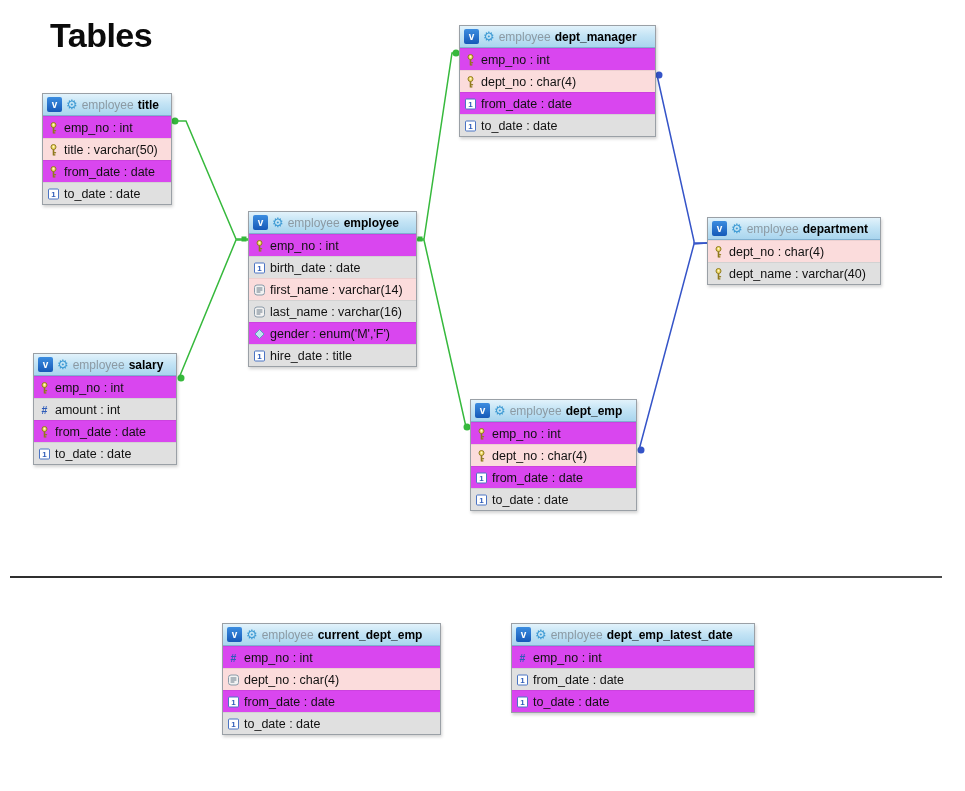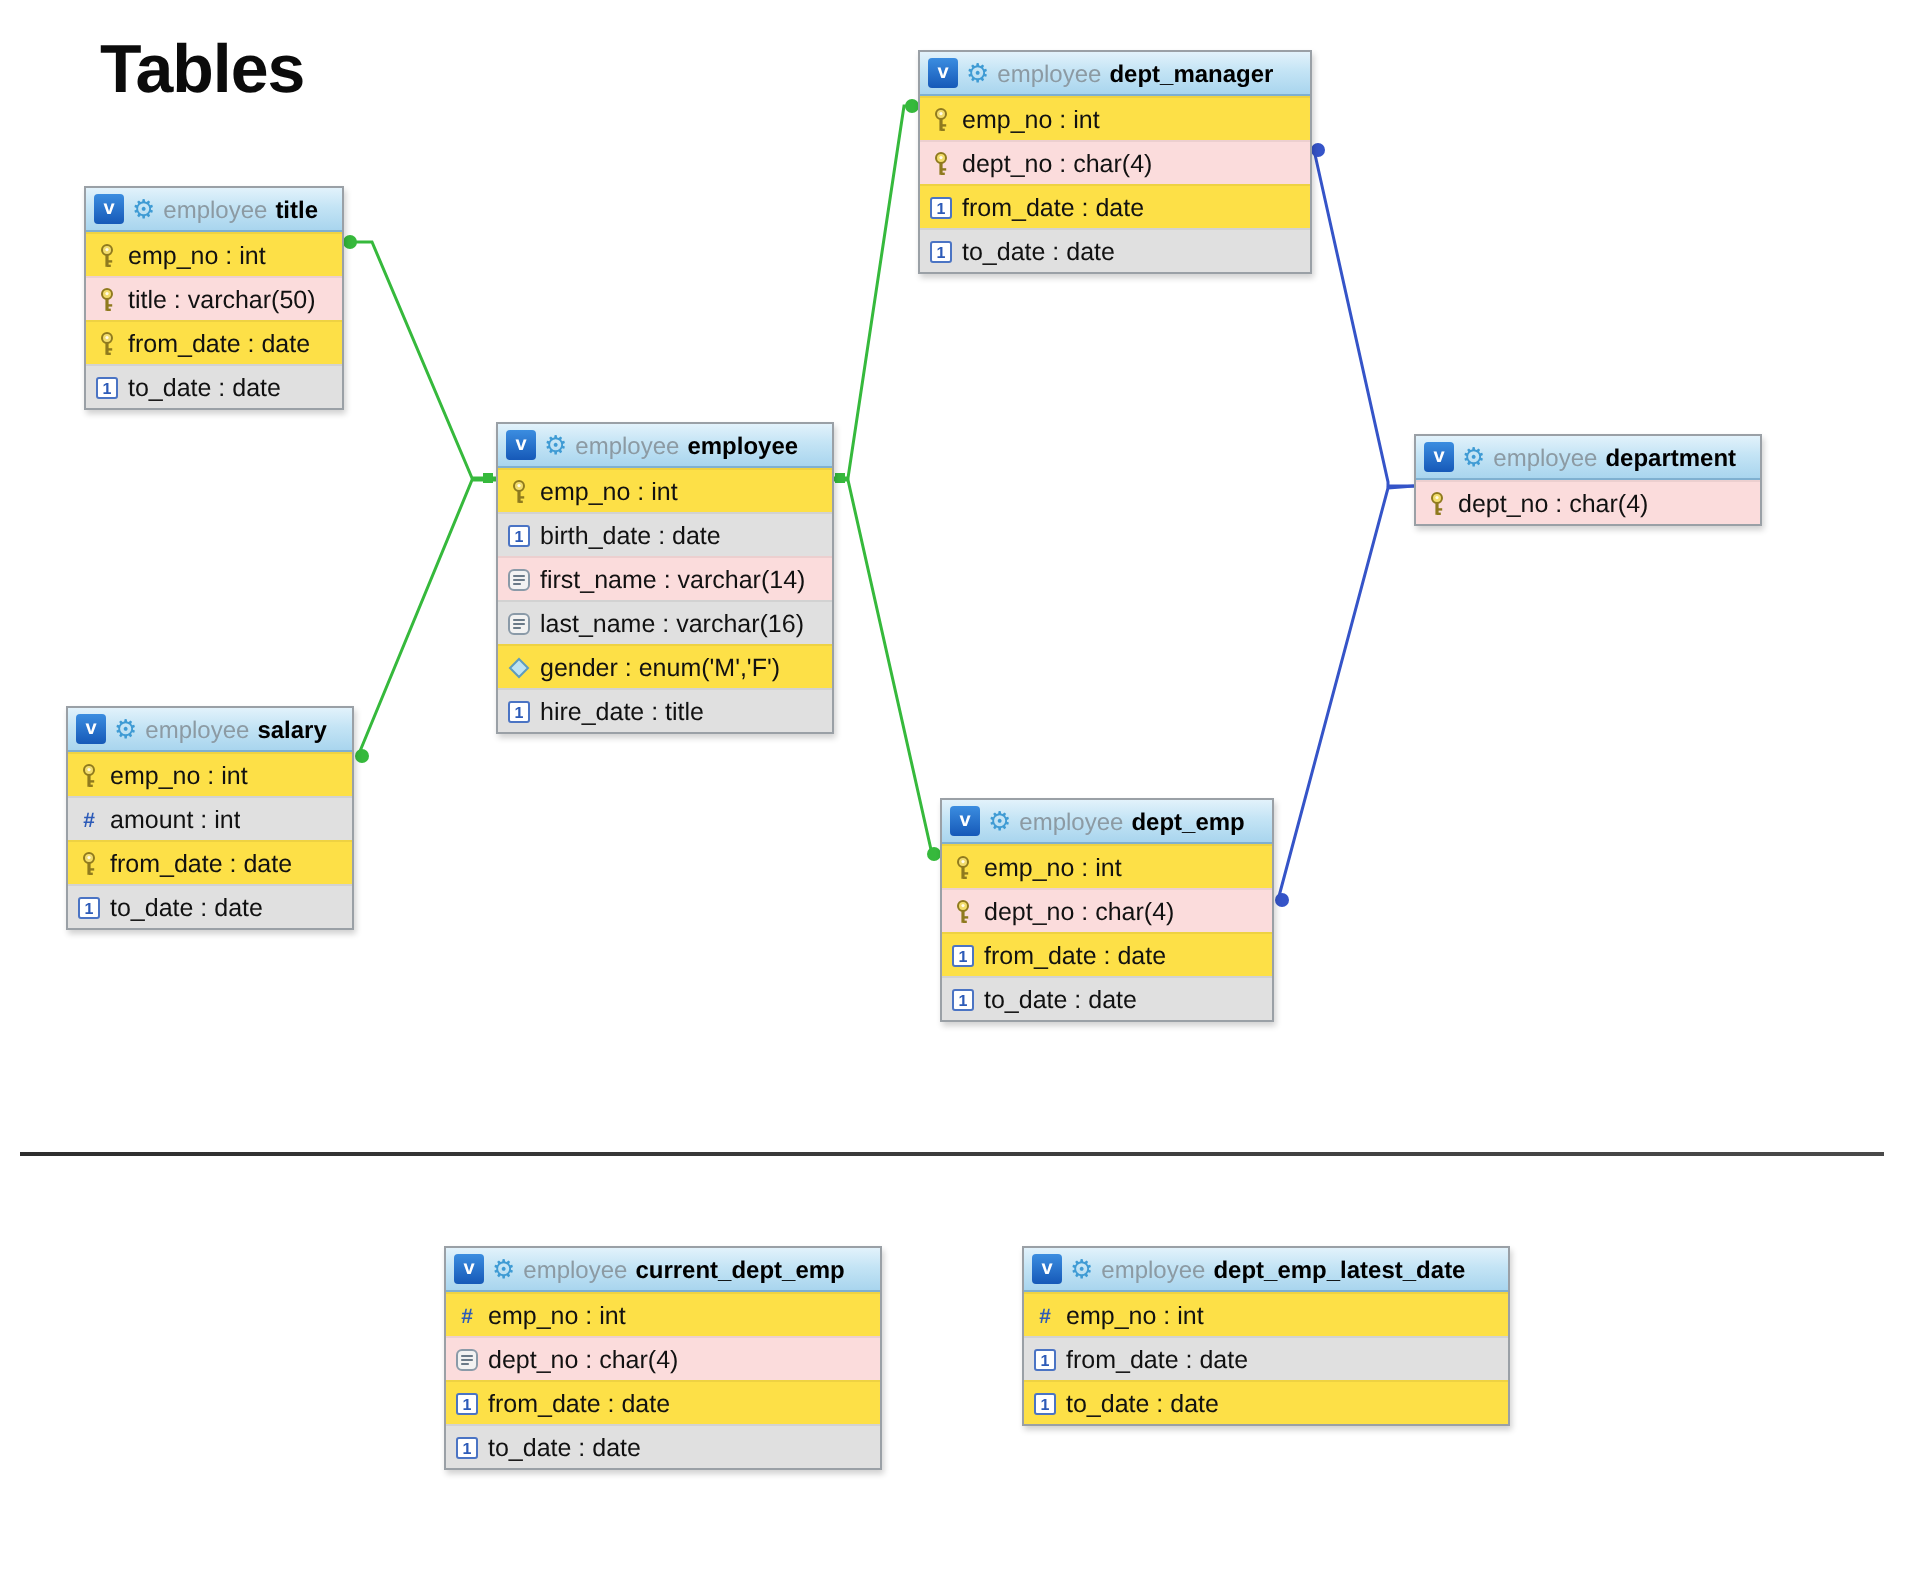"emp_no : int" .bg-white { background: #fde047 -> #d946ef }
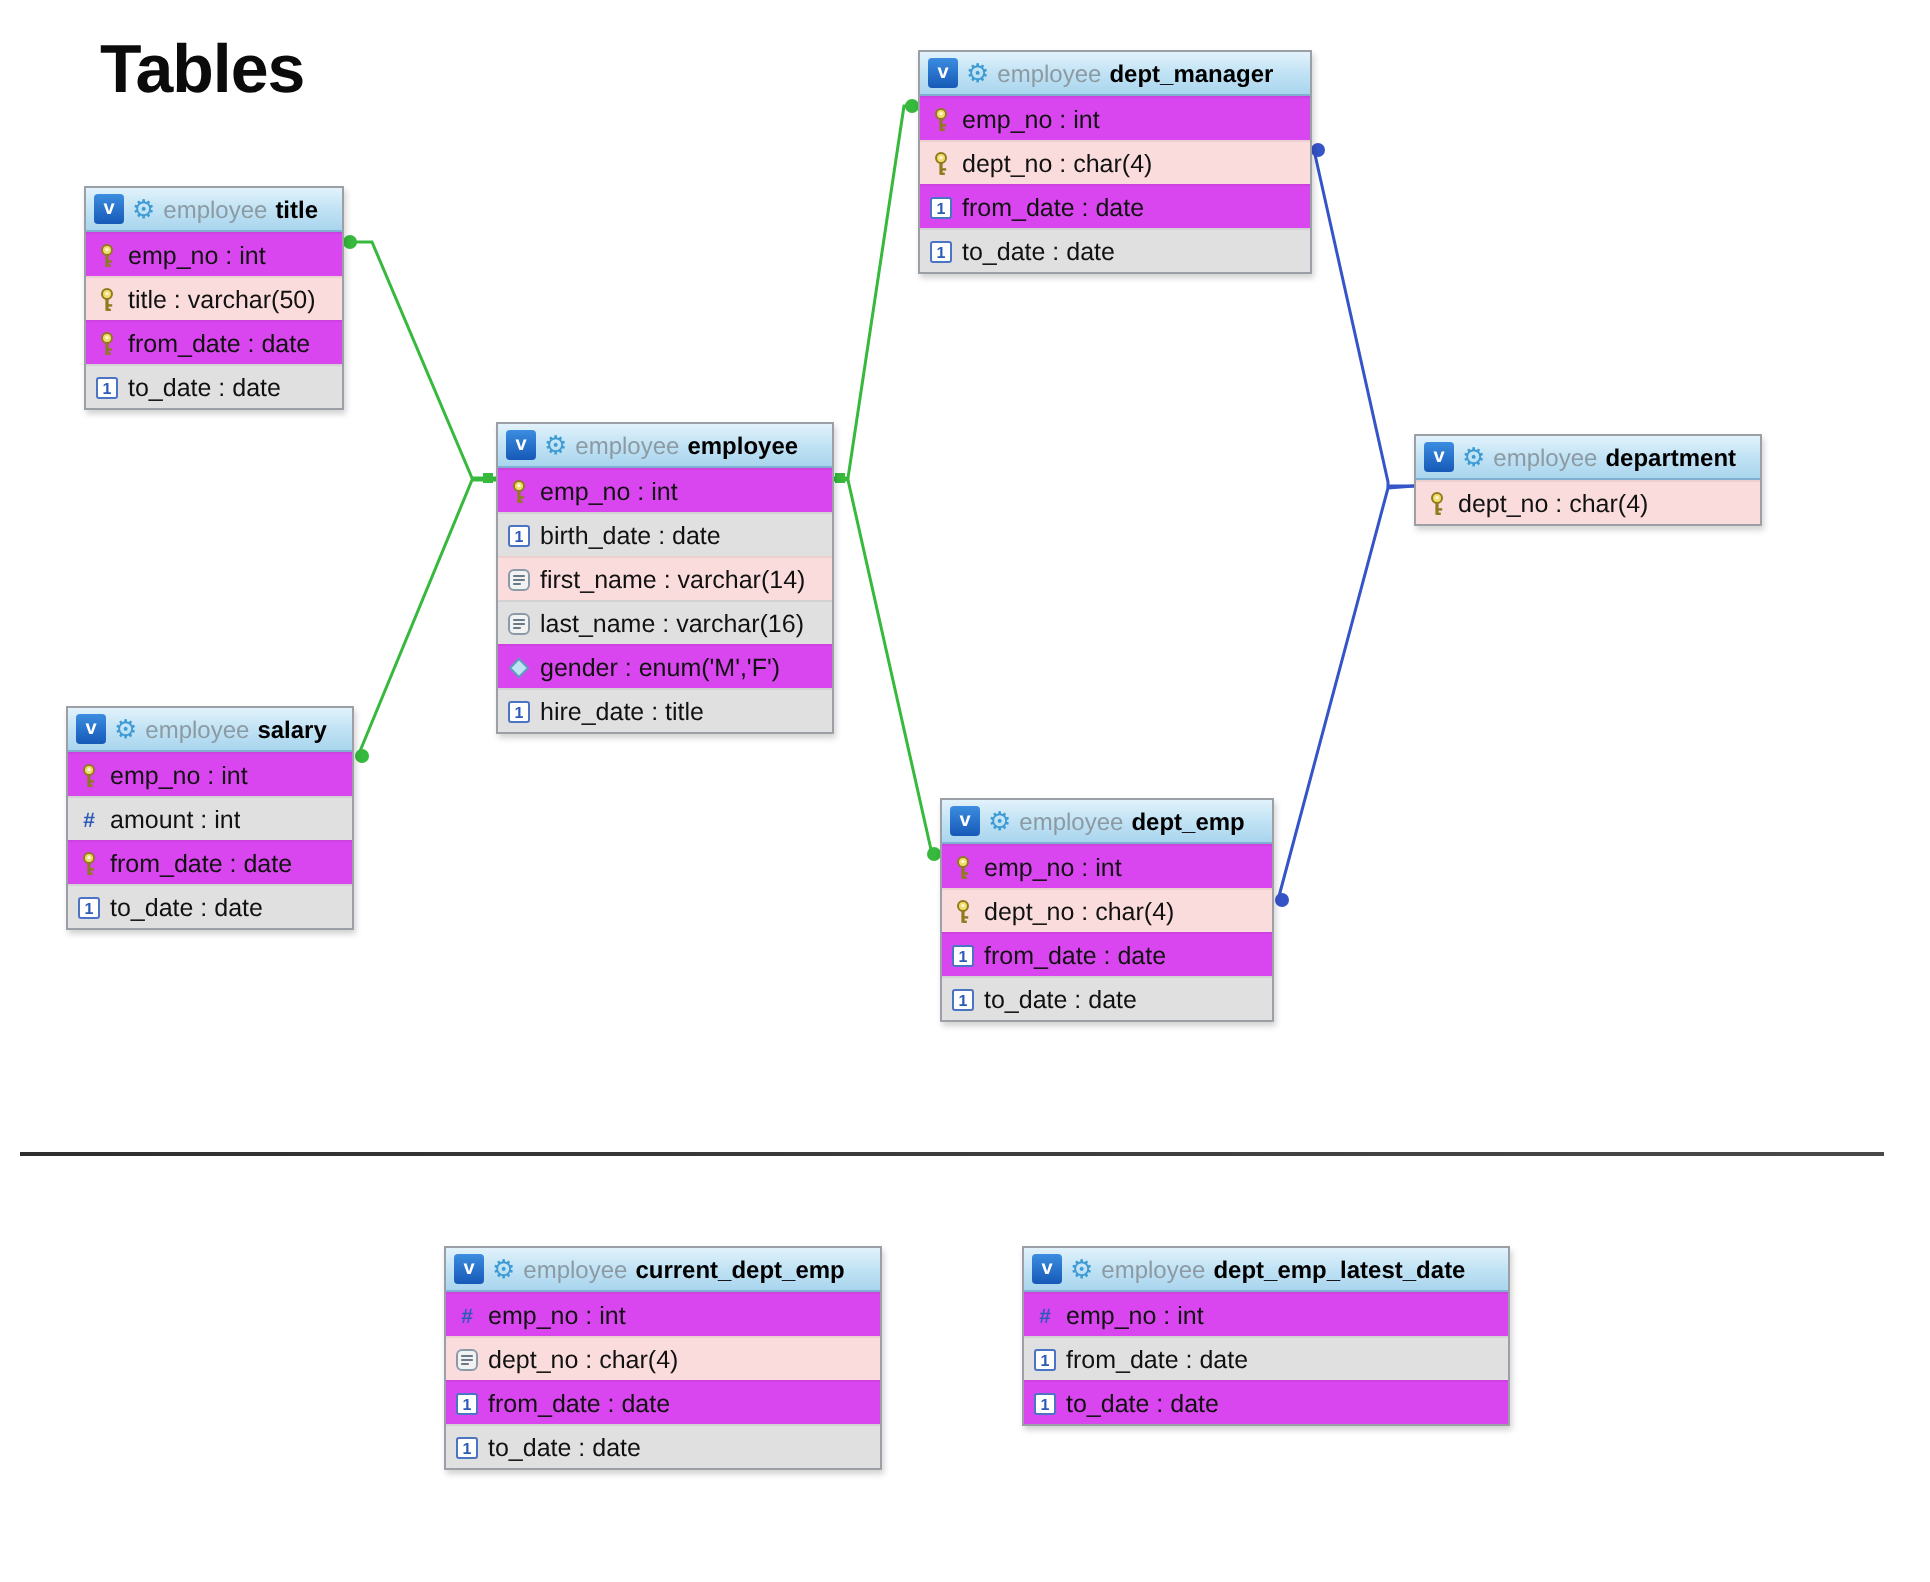"dept_name : varchar(40)" div.db-row { html: none -> <div> <span> <svg> <circle></circle> <circle></circle> <line></line> <line></line> <line></line> </svg> </span> <span>dept_name : varchar(40)</span> </div> }
